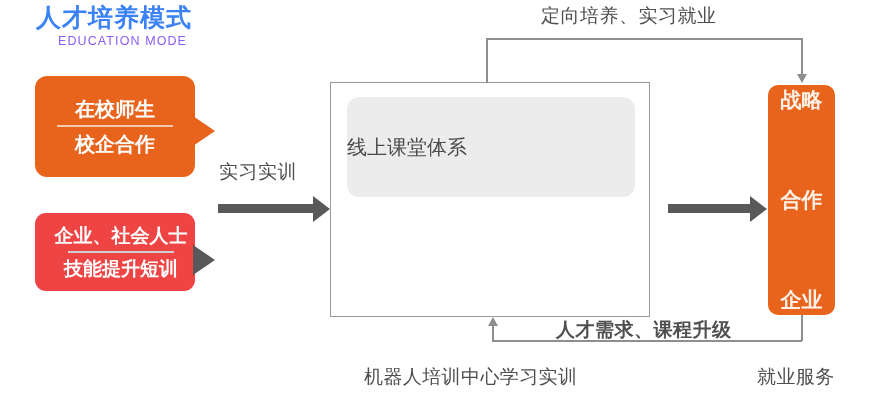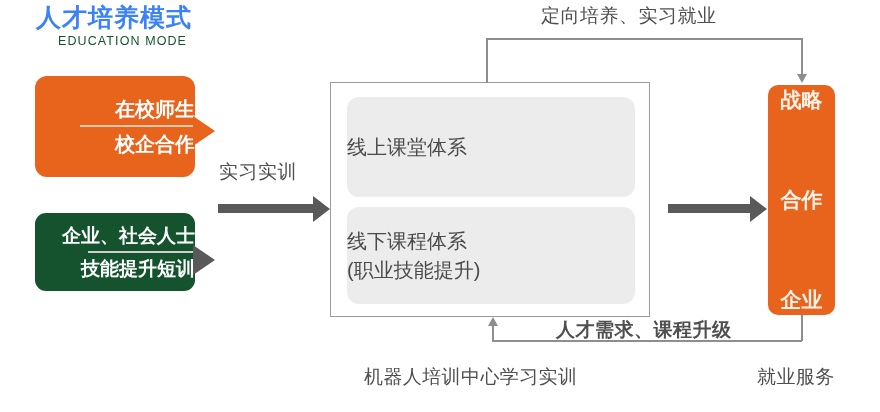"EDUCATION MODE" #sub-title { color: #14532d -> #8b5cf6 }
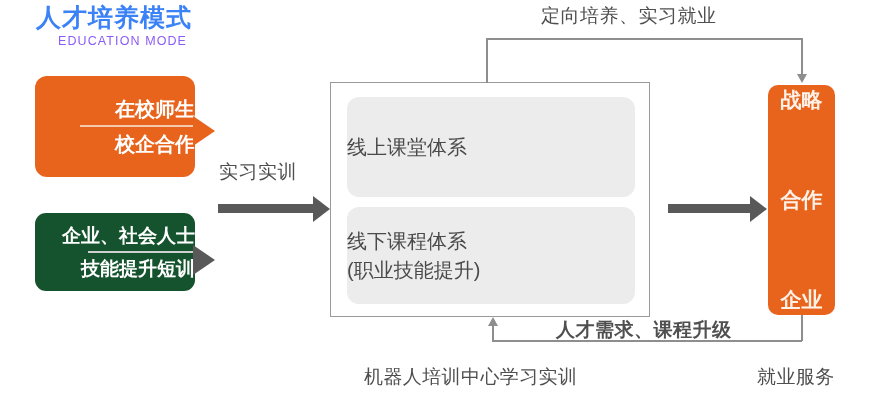"在校师生" .bubble { align-items: flex-end -> center }
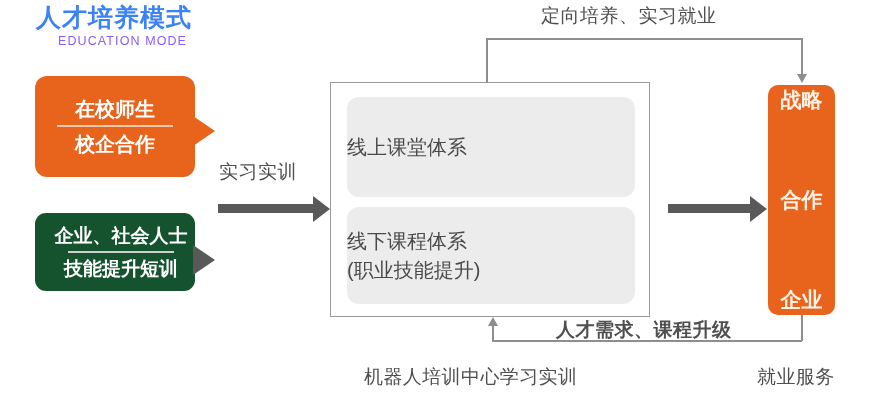"企业、社会人士" #box-enterprise { background: #14532d -> #ef4444 }
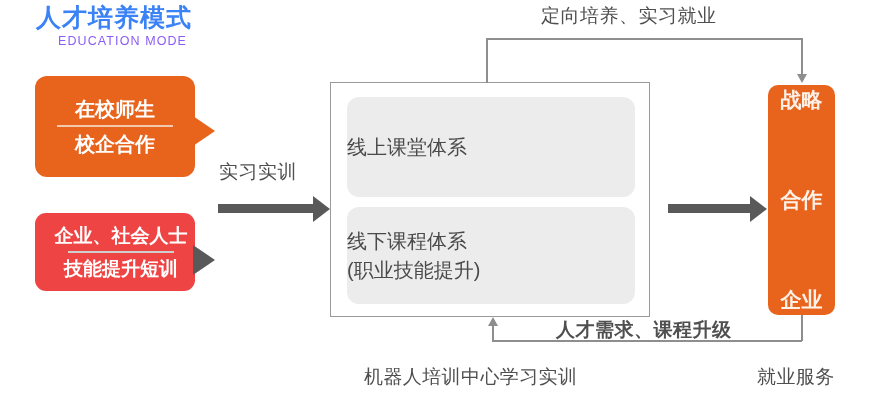"线下课程体系" div.inner-card { html: <div> <div>线下课程体系</div> <div>(职业技能提升)</div> </div> -> none }
